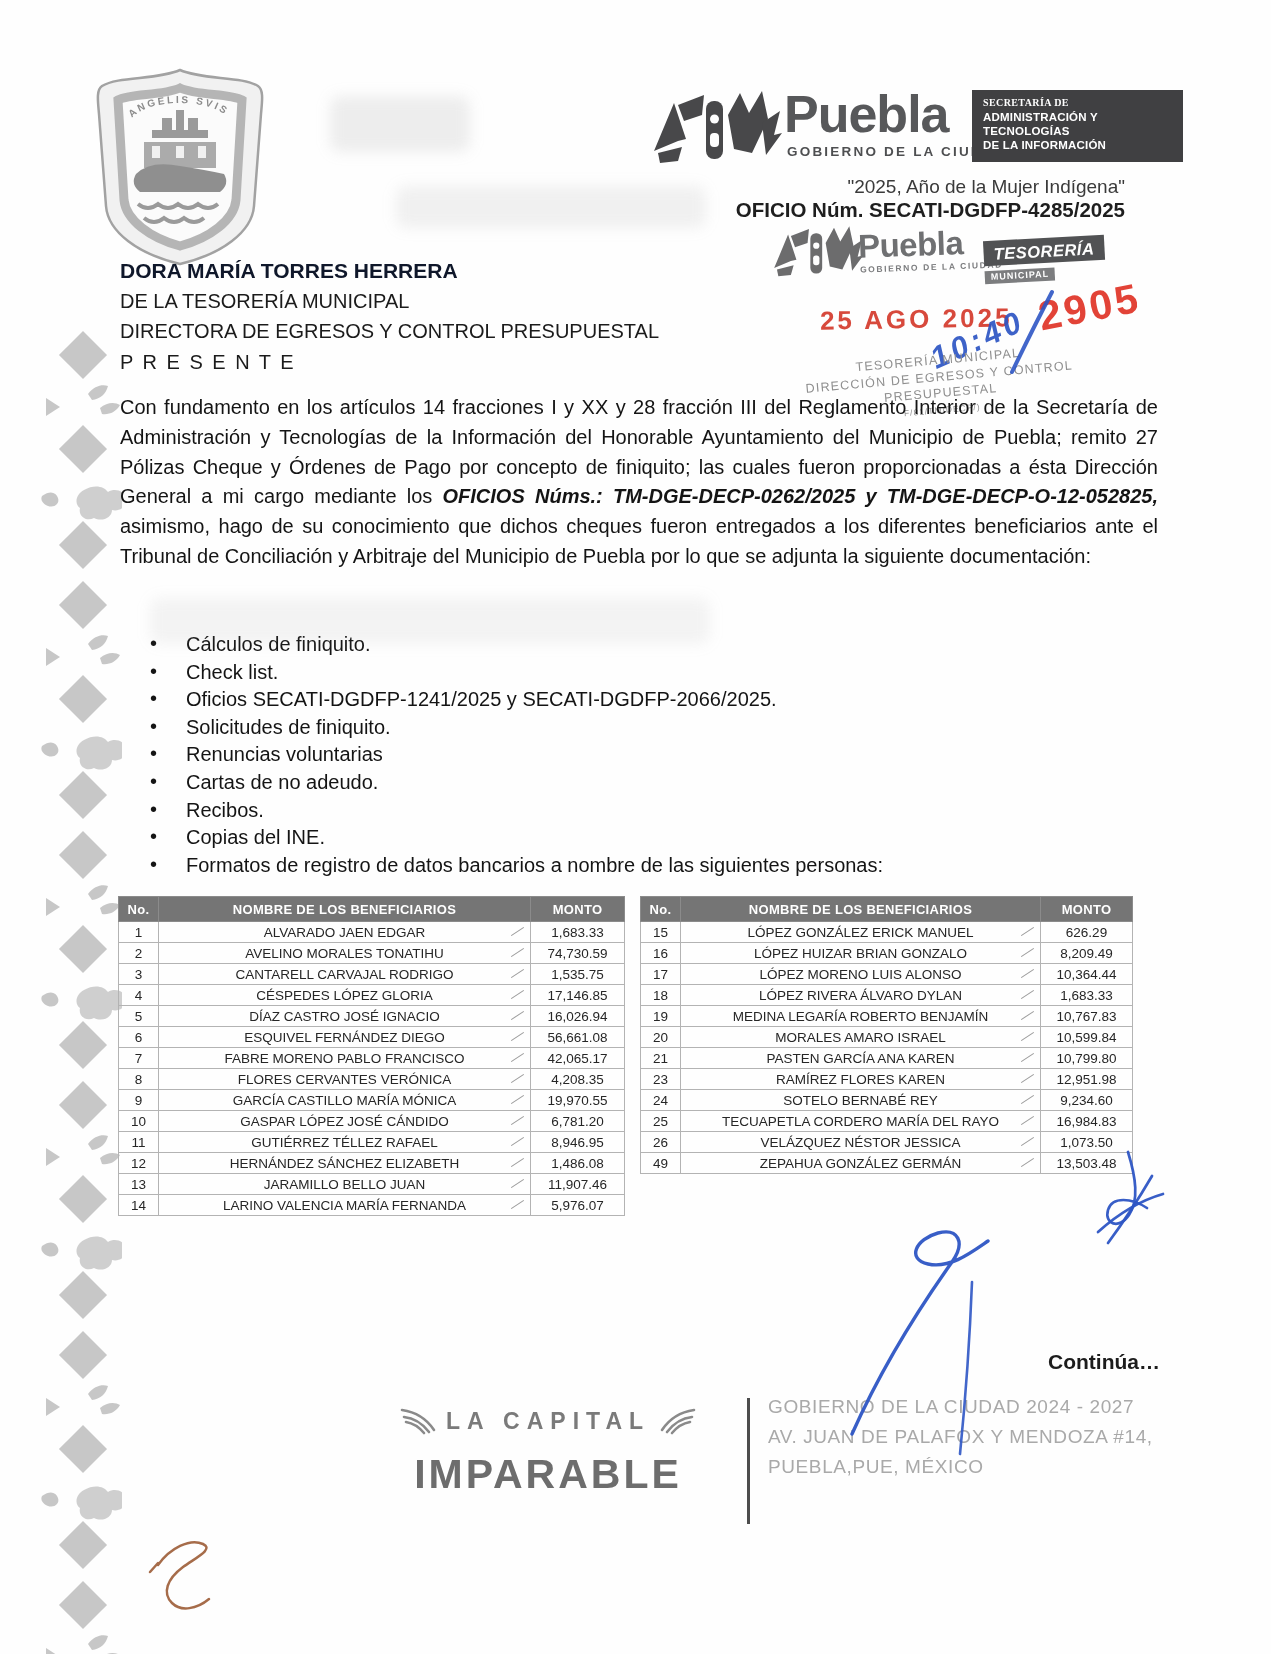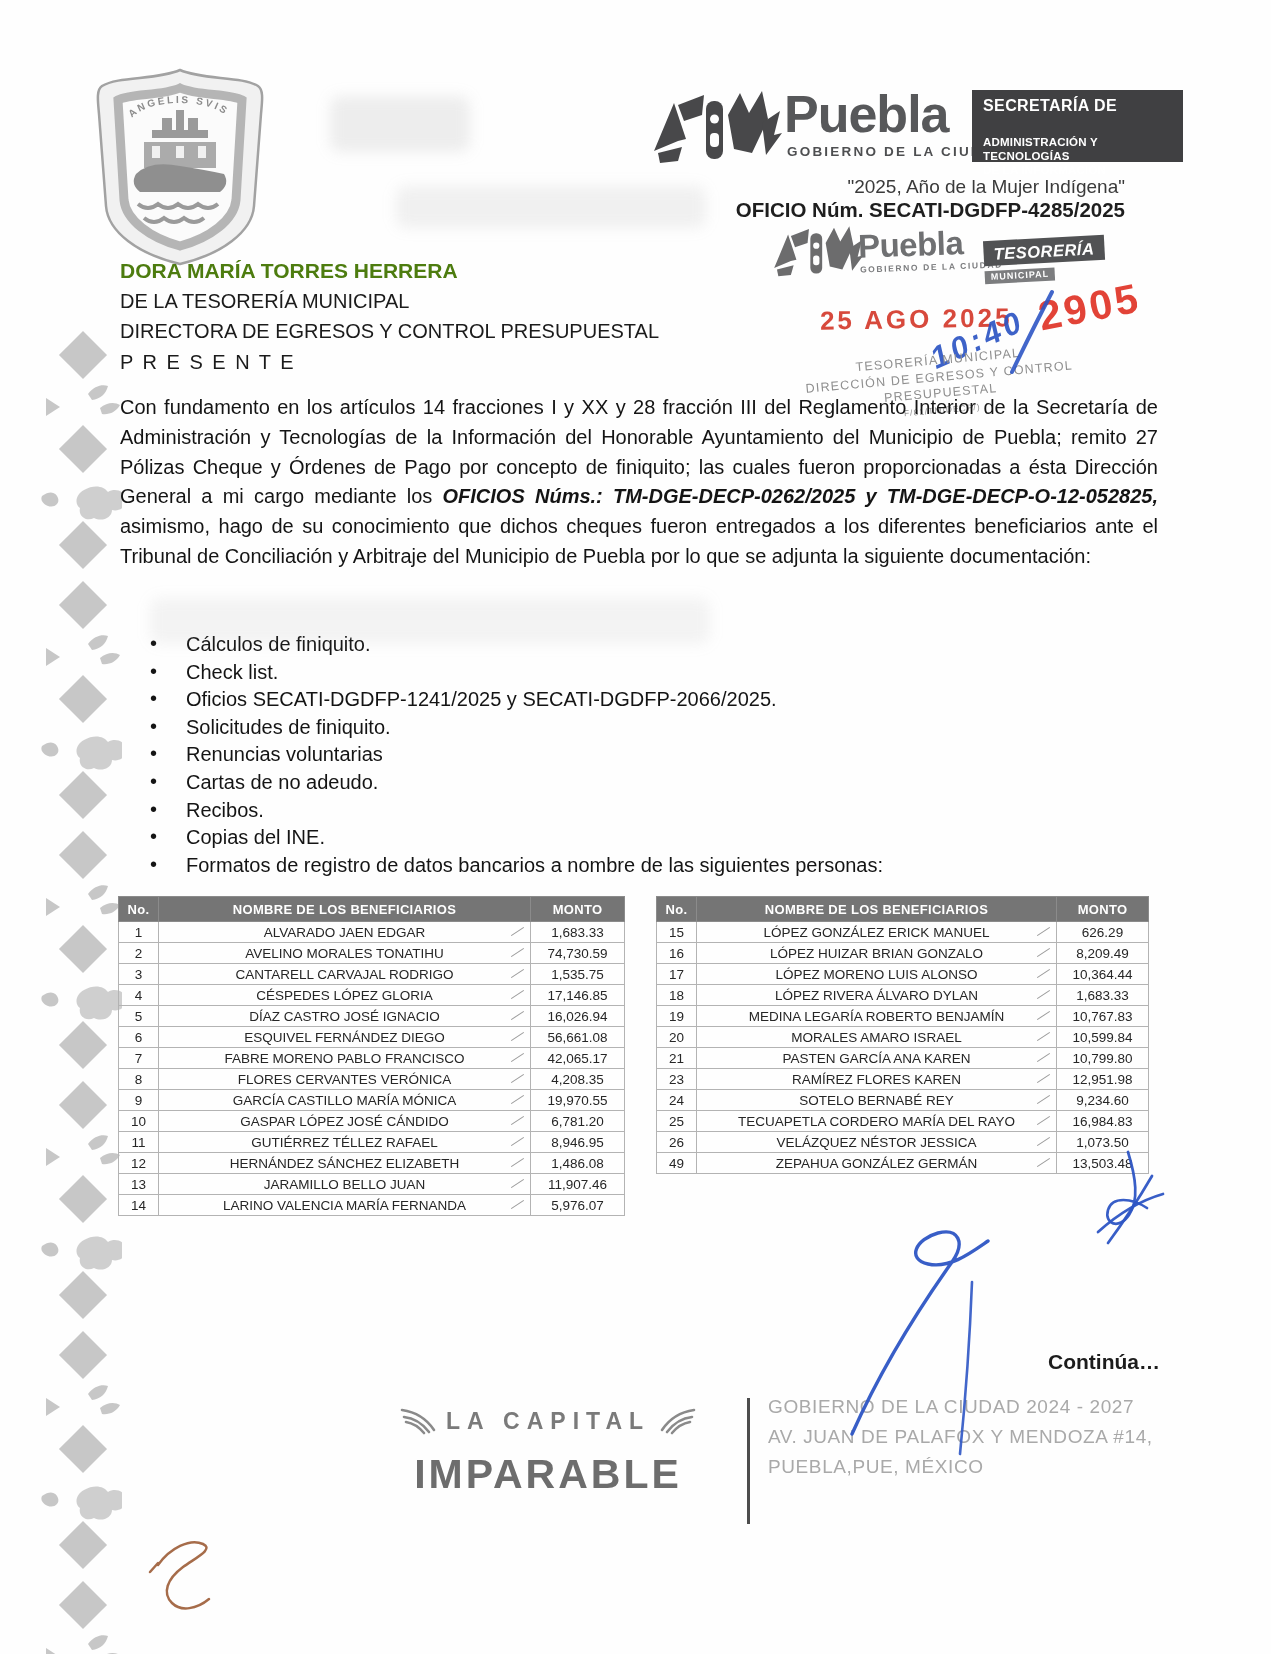"SECRETARÍA DE" .hdr-box .l1 { font-family: none -> Liberation Serif, serif; font-size: 16px -> 10px; margin-bottom: 20px -> 2px }
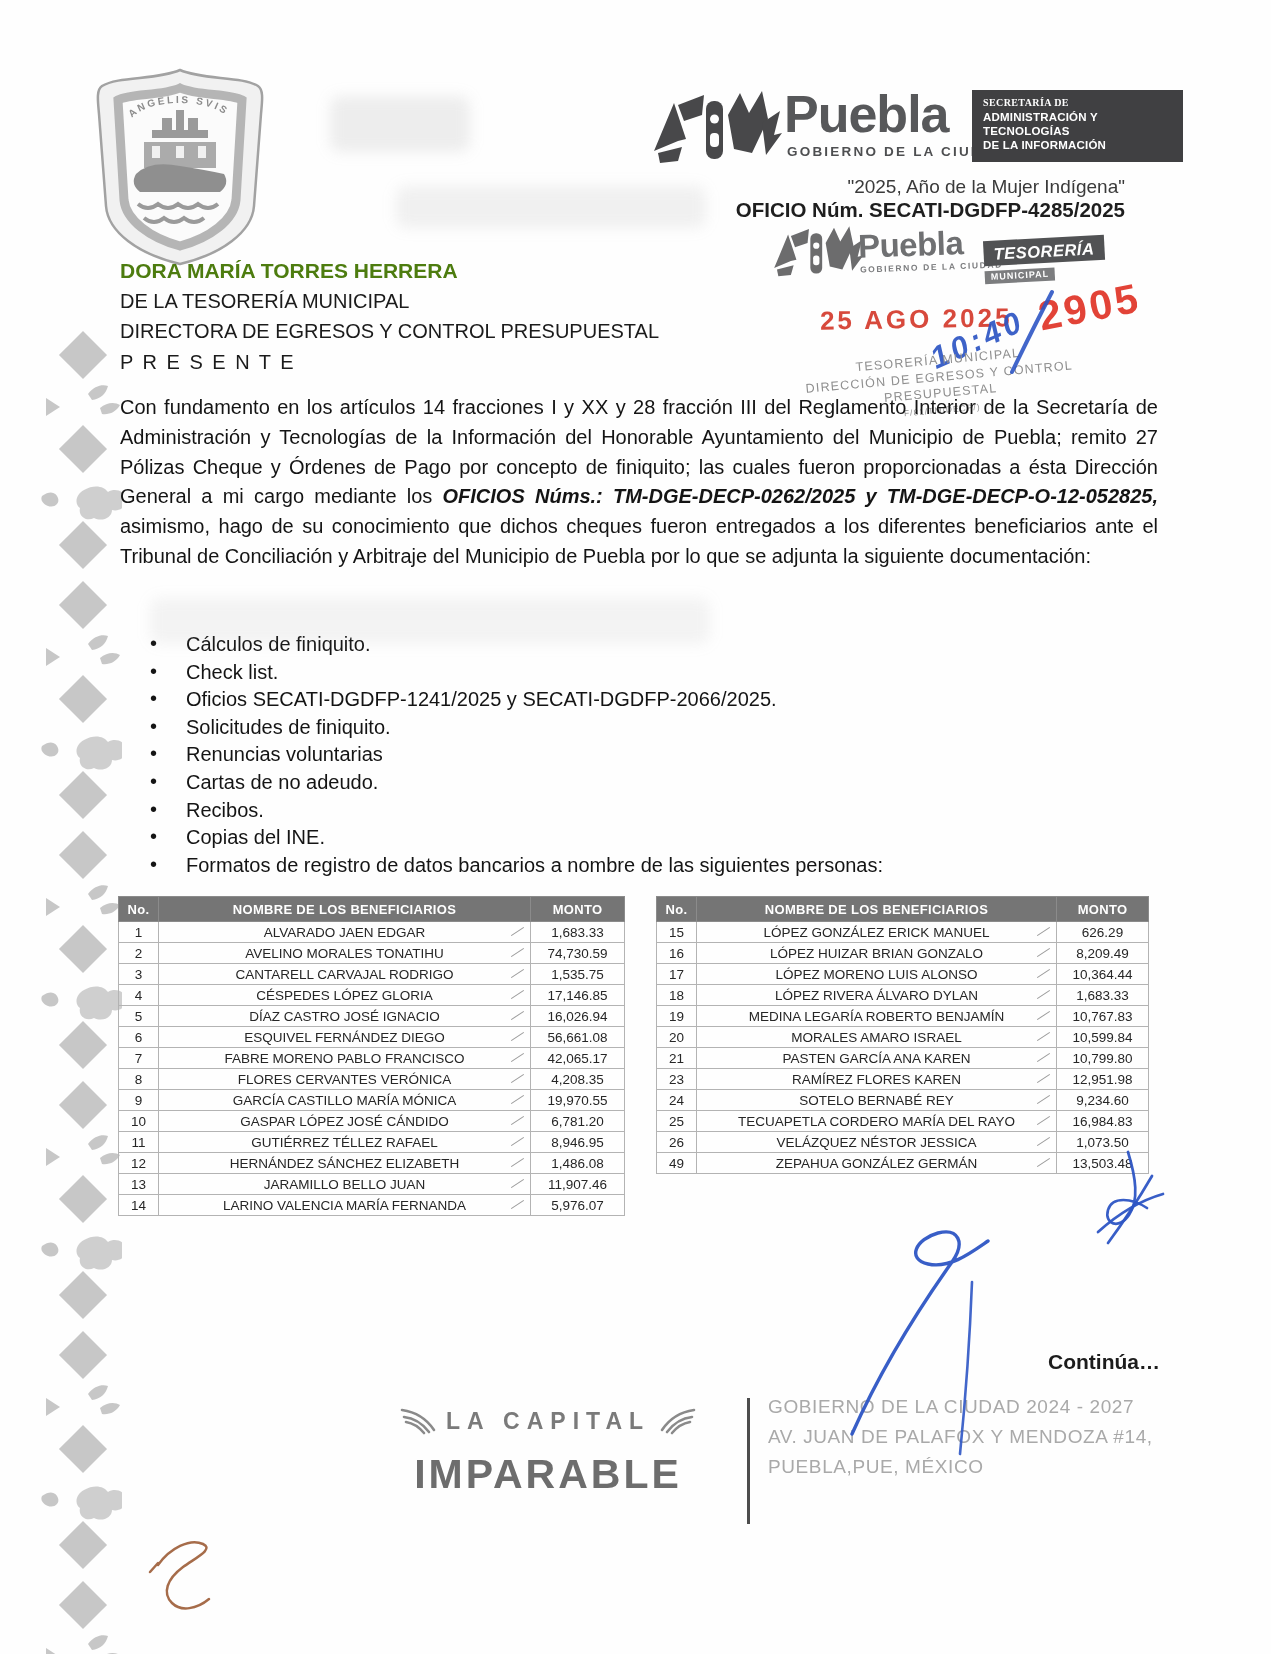"DORA MARÍA TORRES HERRERA" .recipient .name { color: #4d7c0f -> #0f172a }
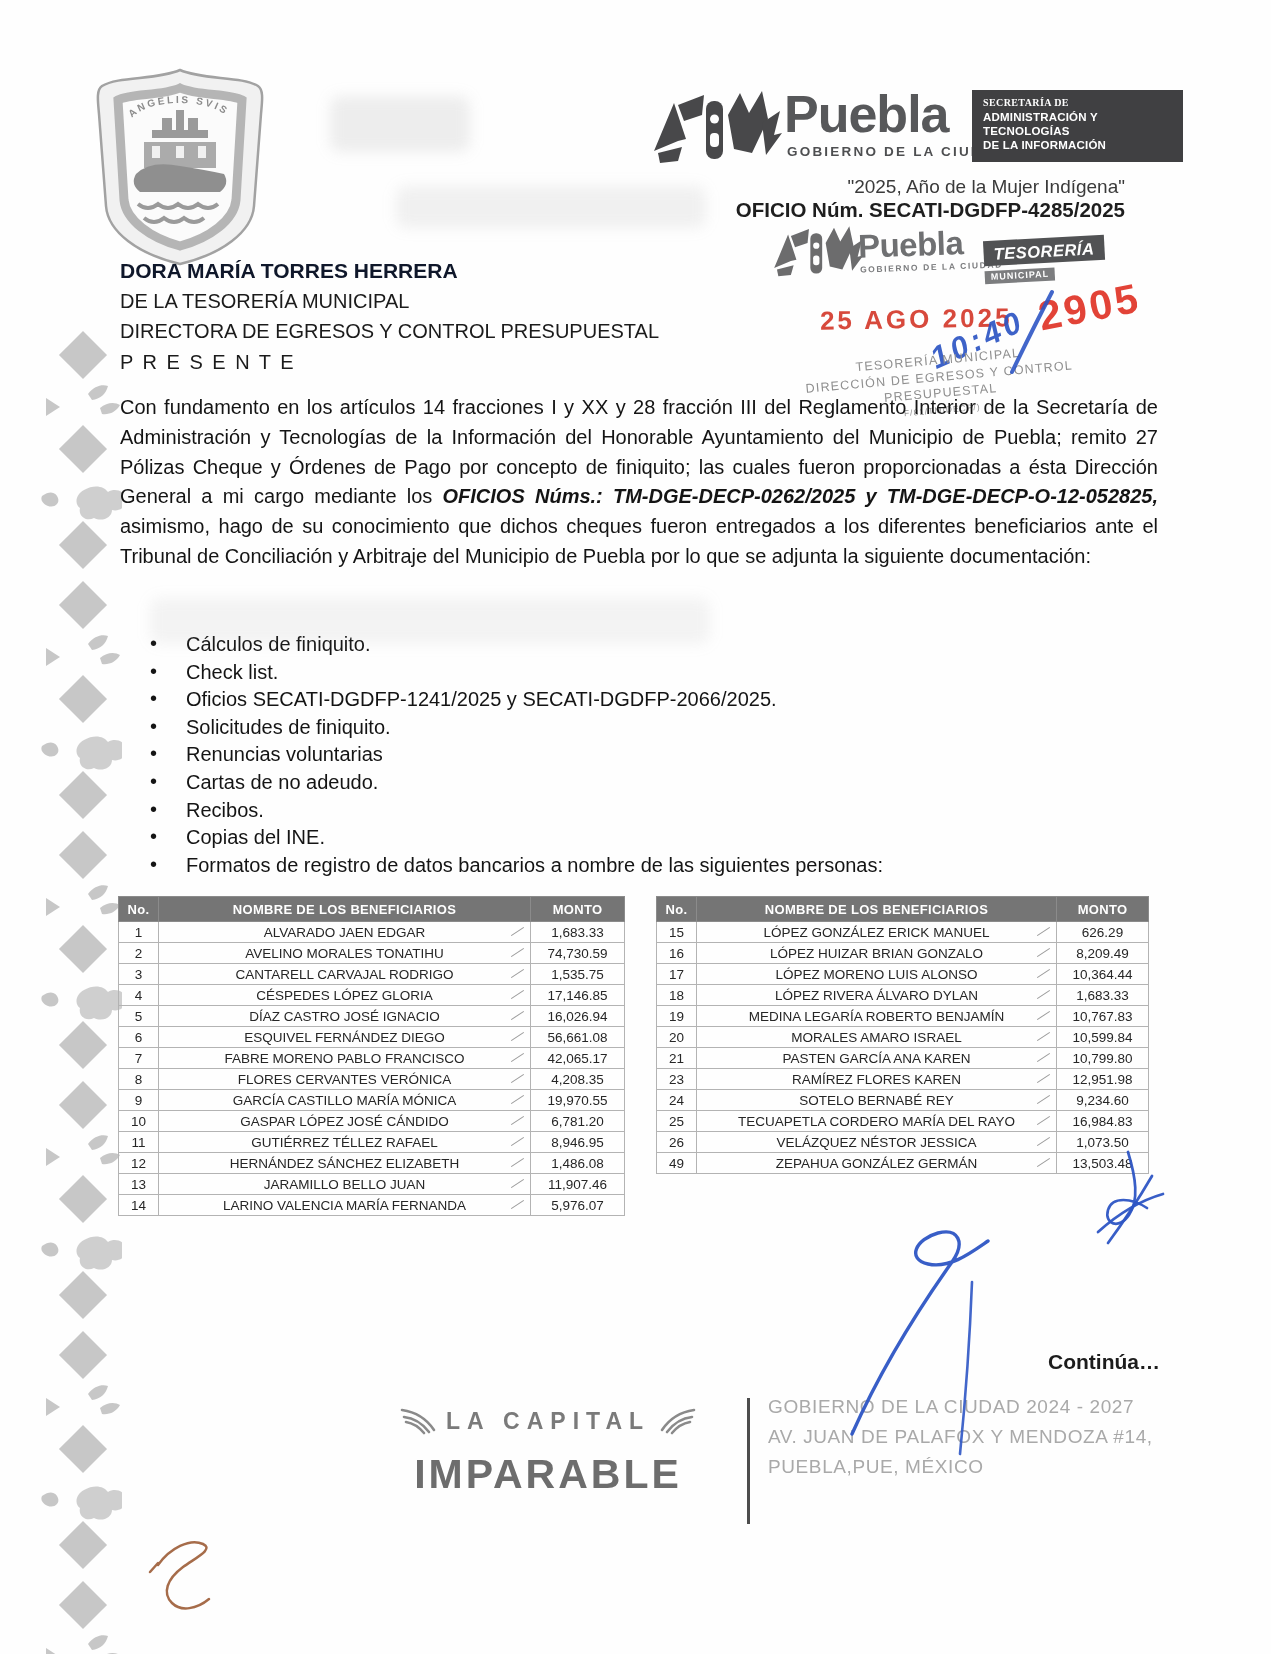"No." .tables { gap: 31px -> 15px }
